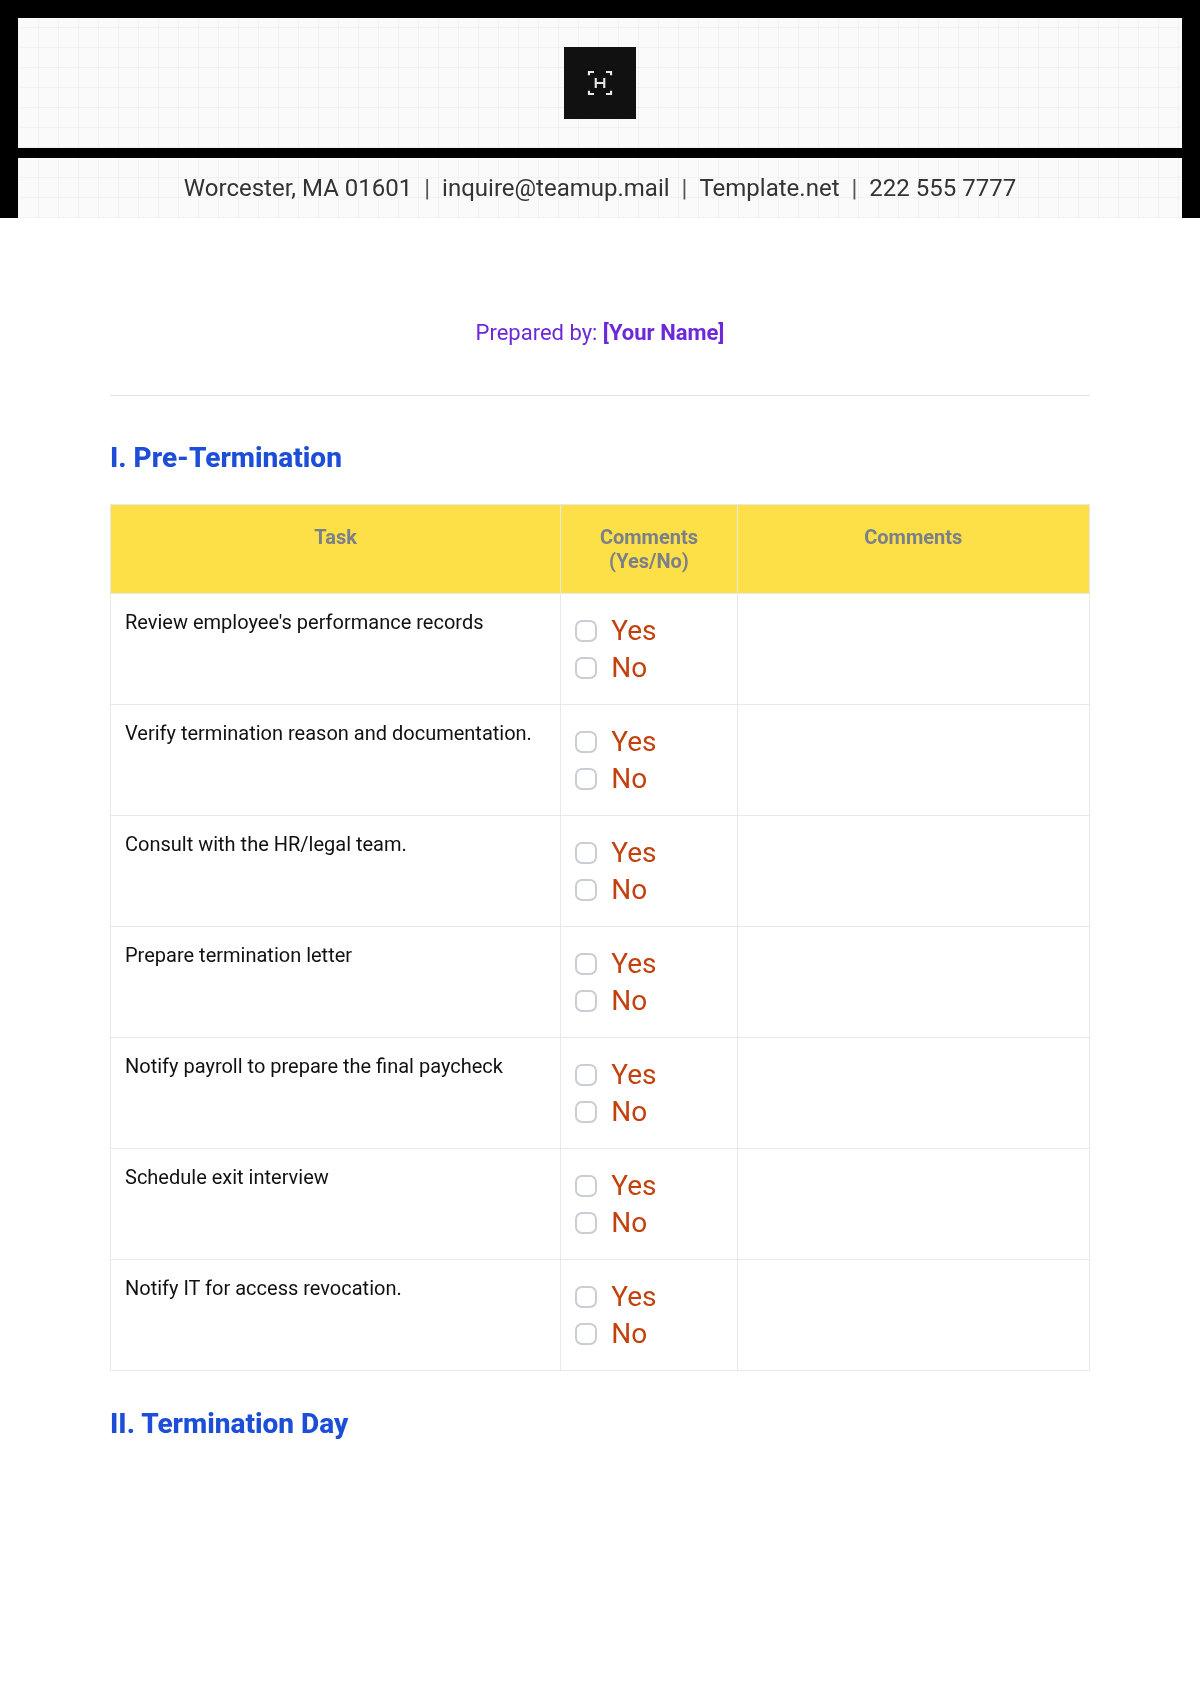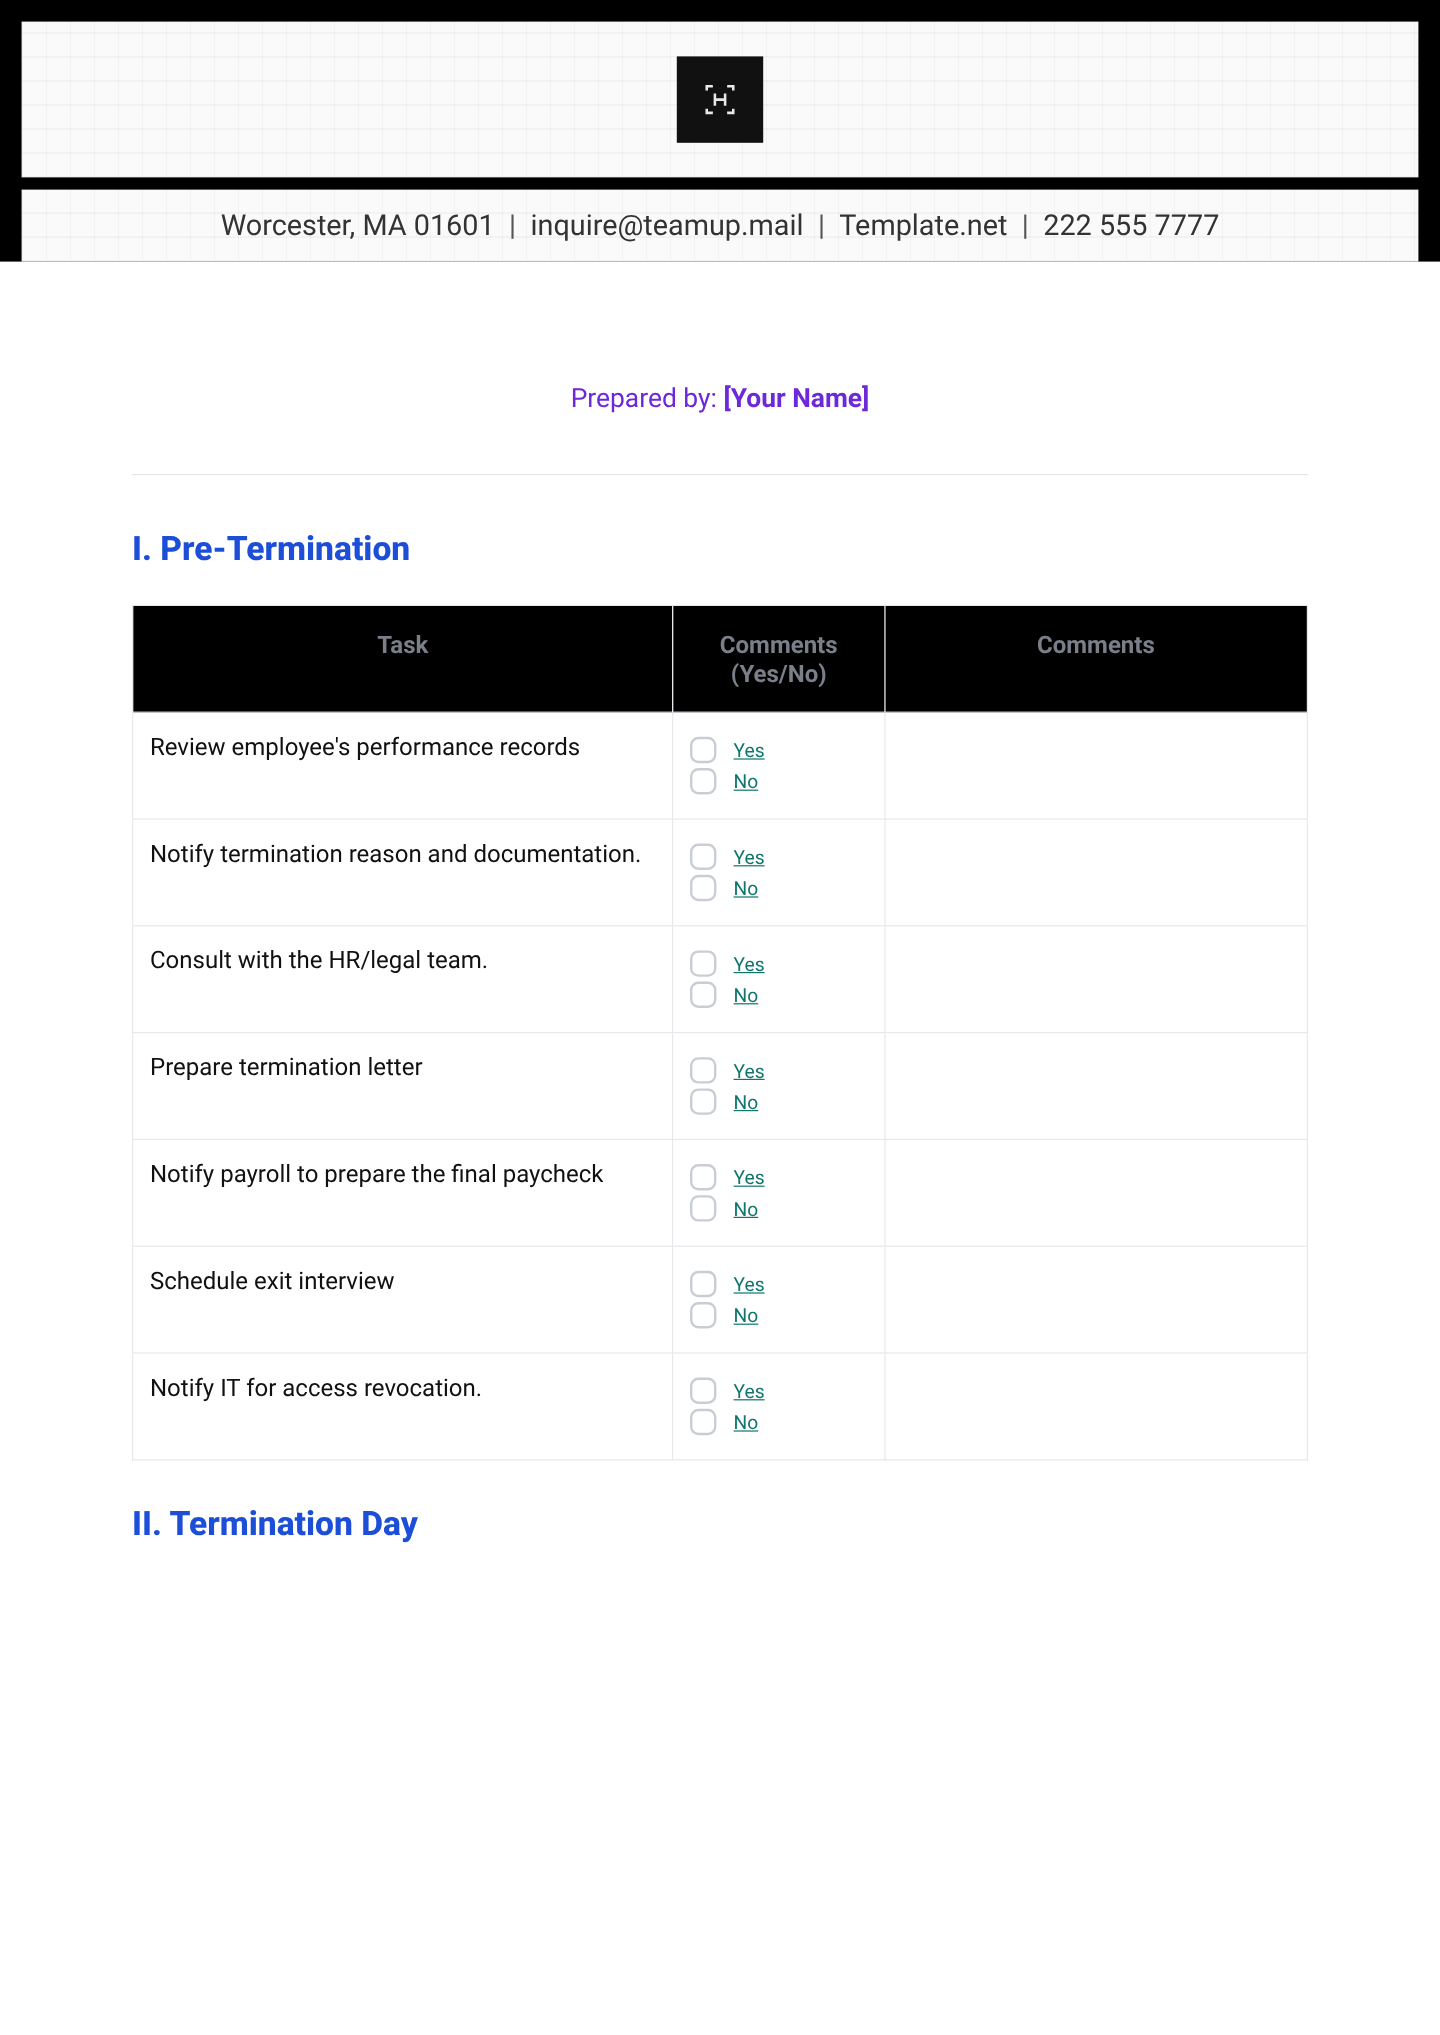"Task" table.checklist th { background: #000000 -> #fde047 }
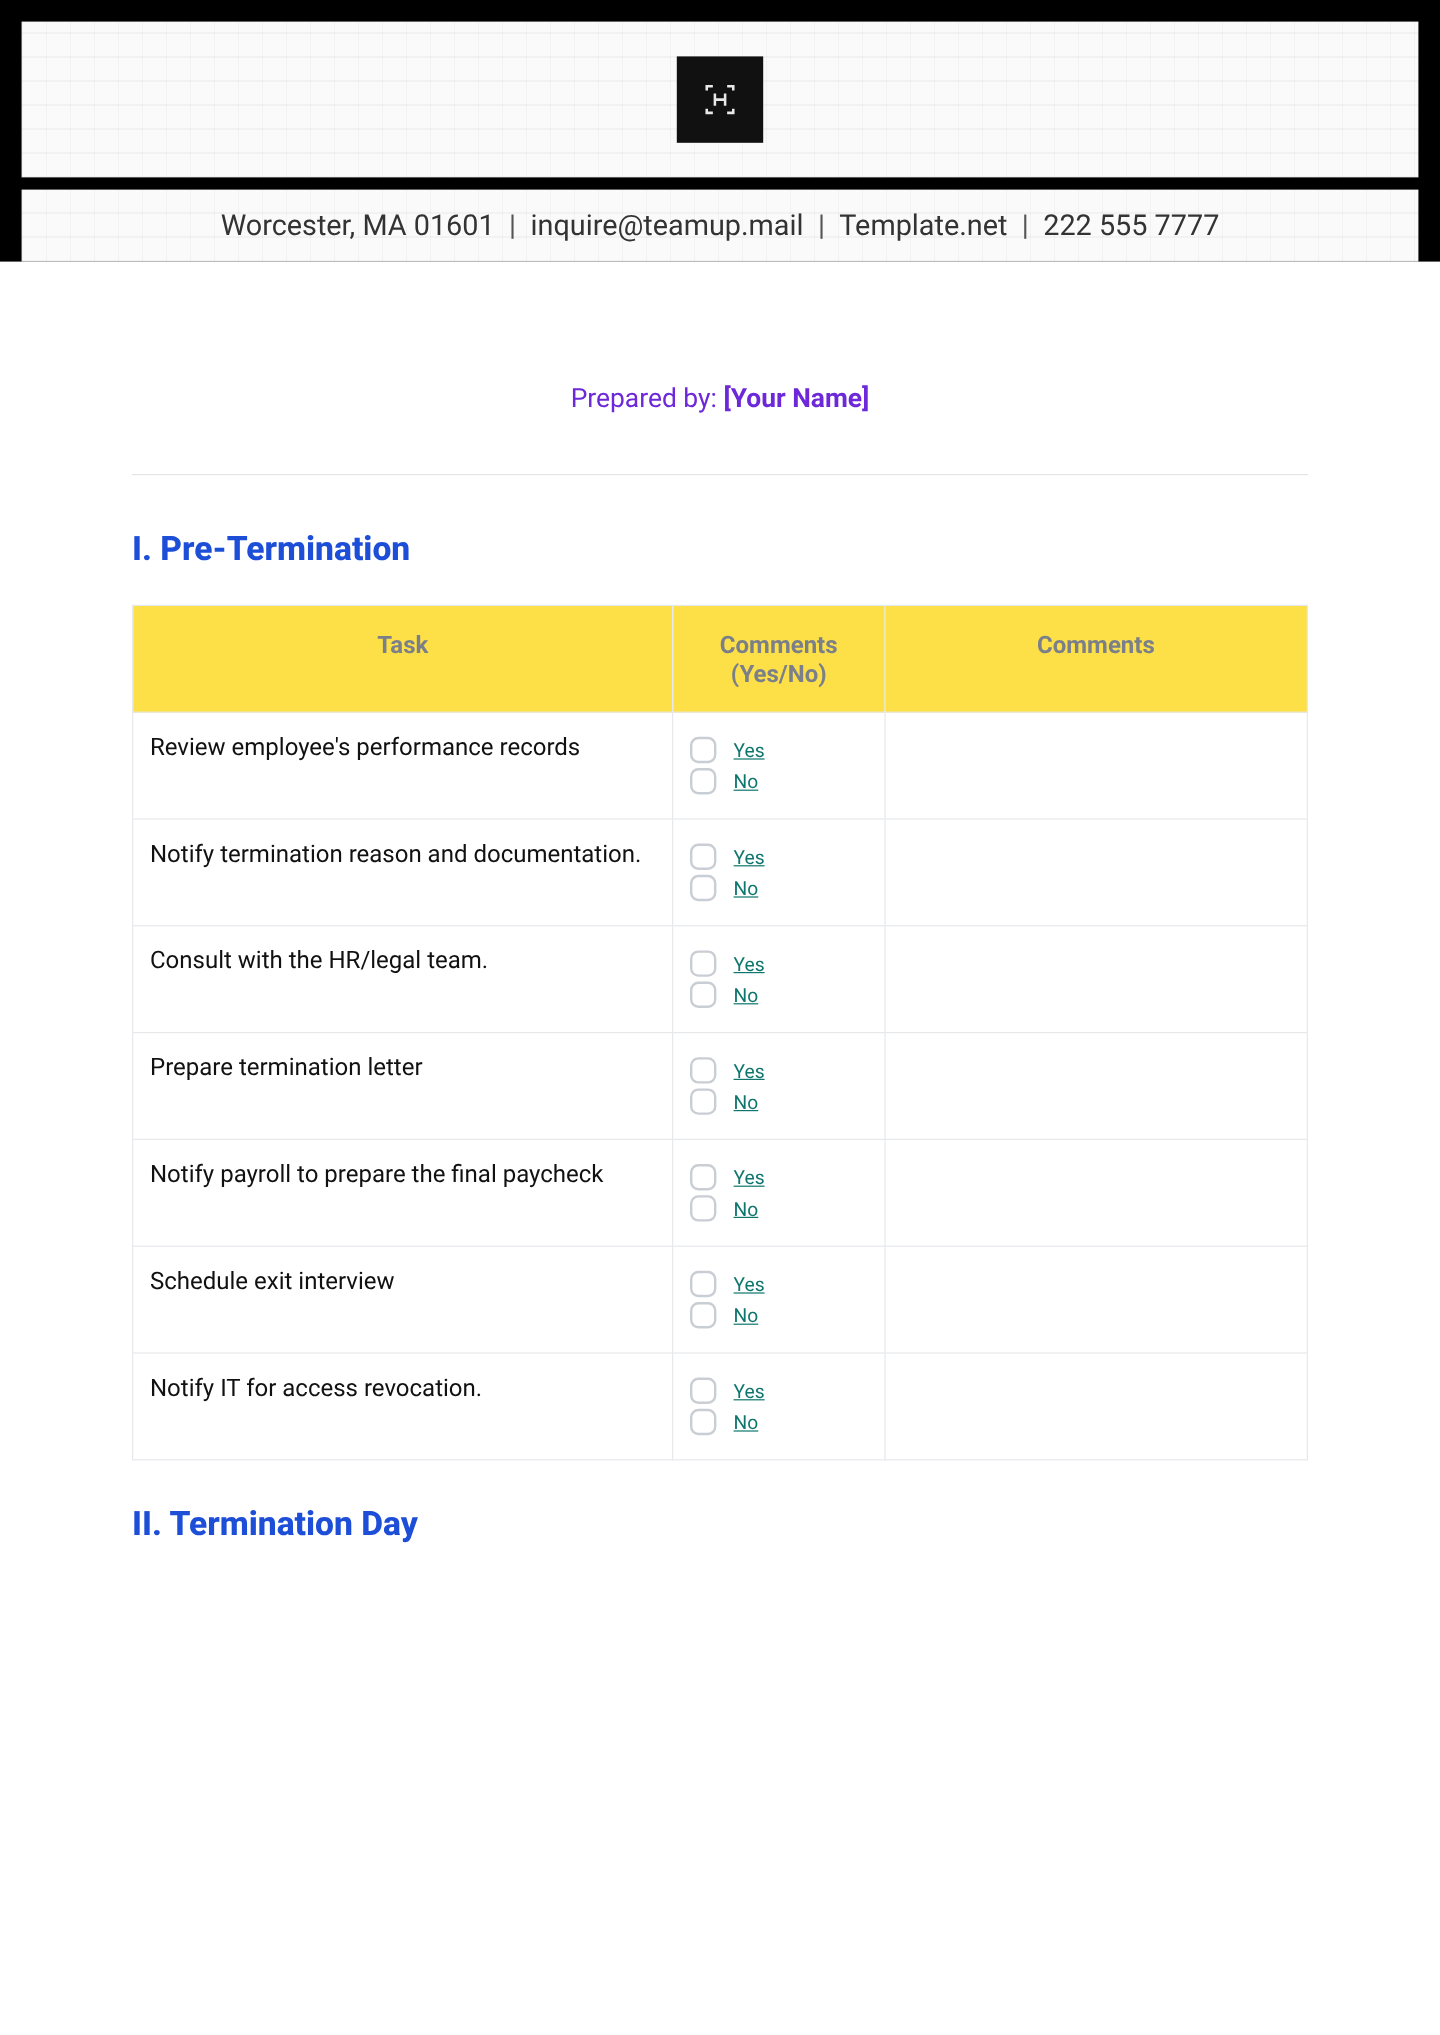"Yes" .chk-label { color: #0f766e -> #c2410c; font-size: 16px -> 28px; text-decoration: underline -> none }
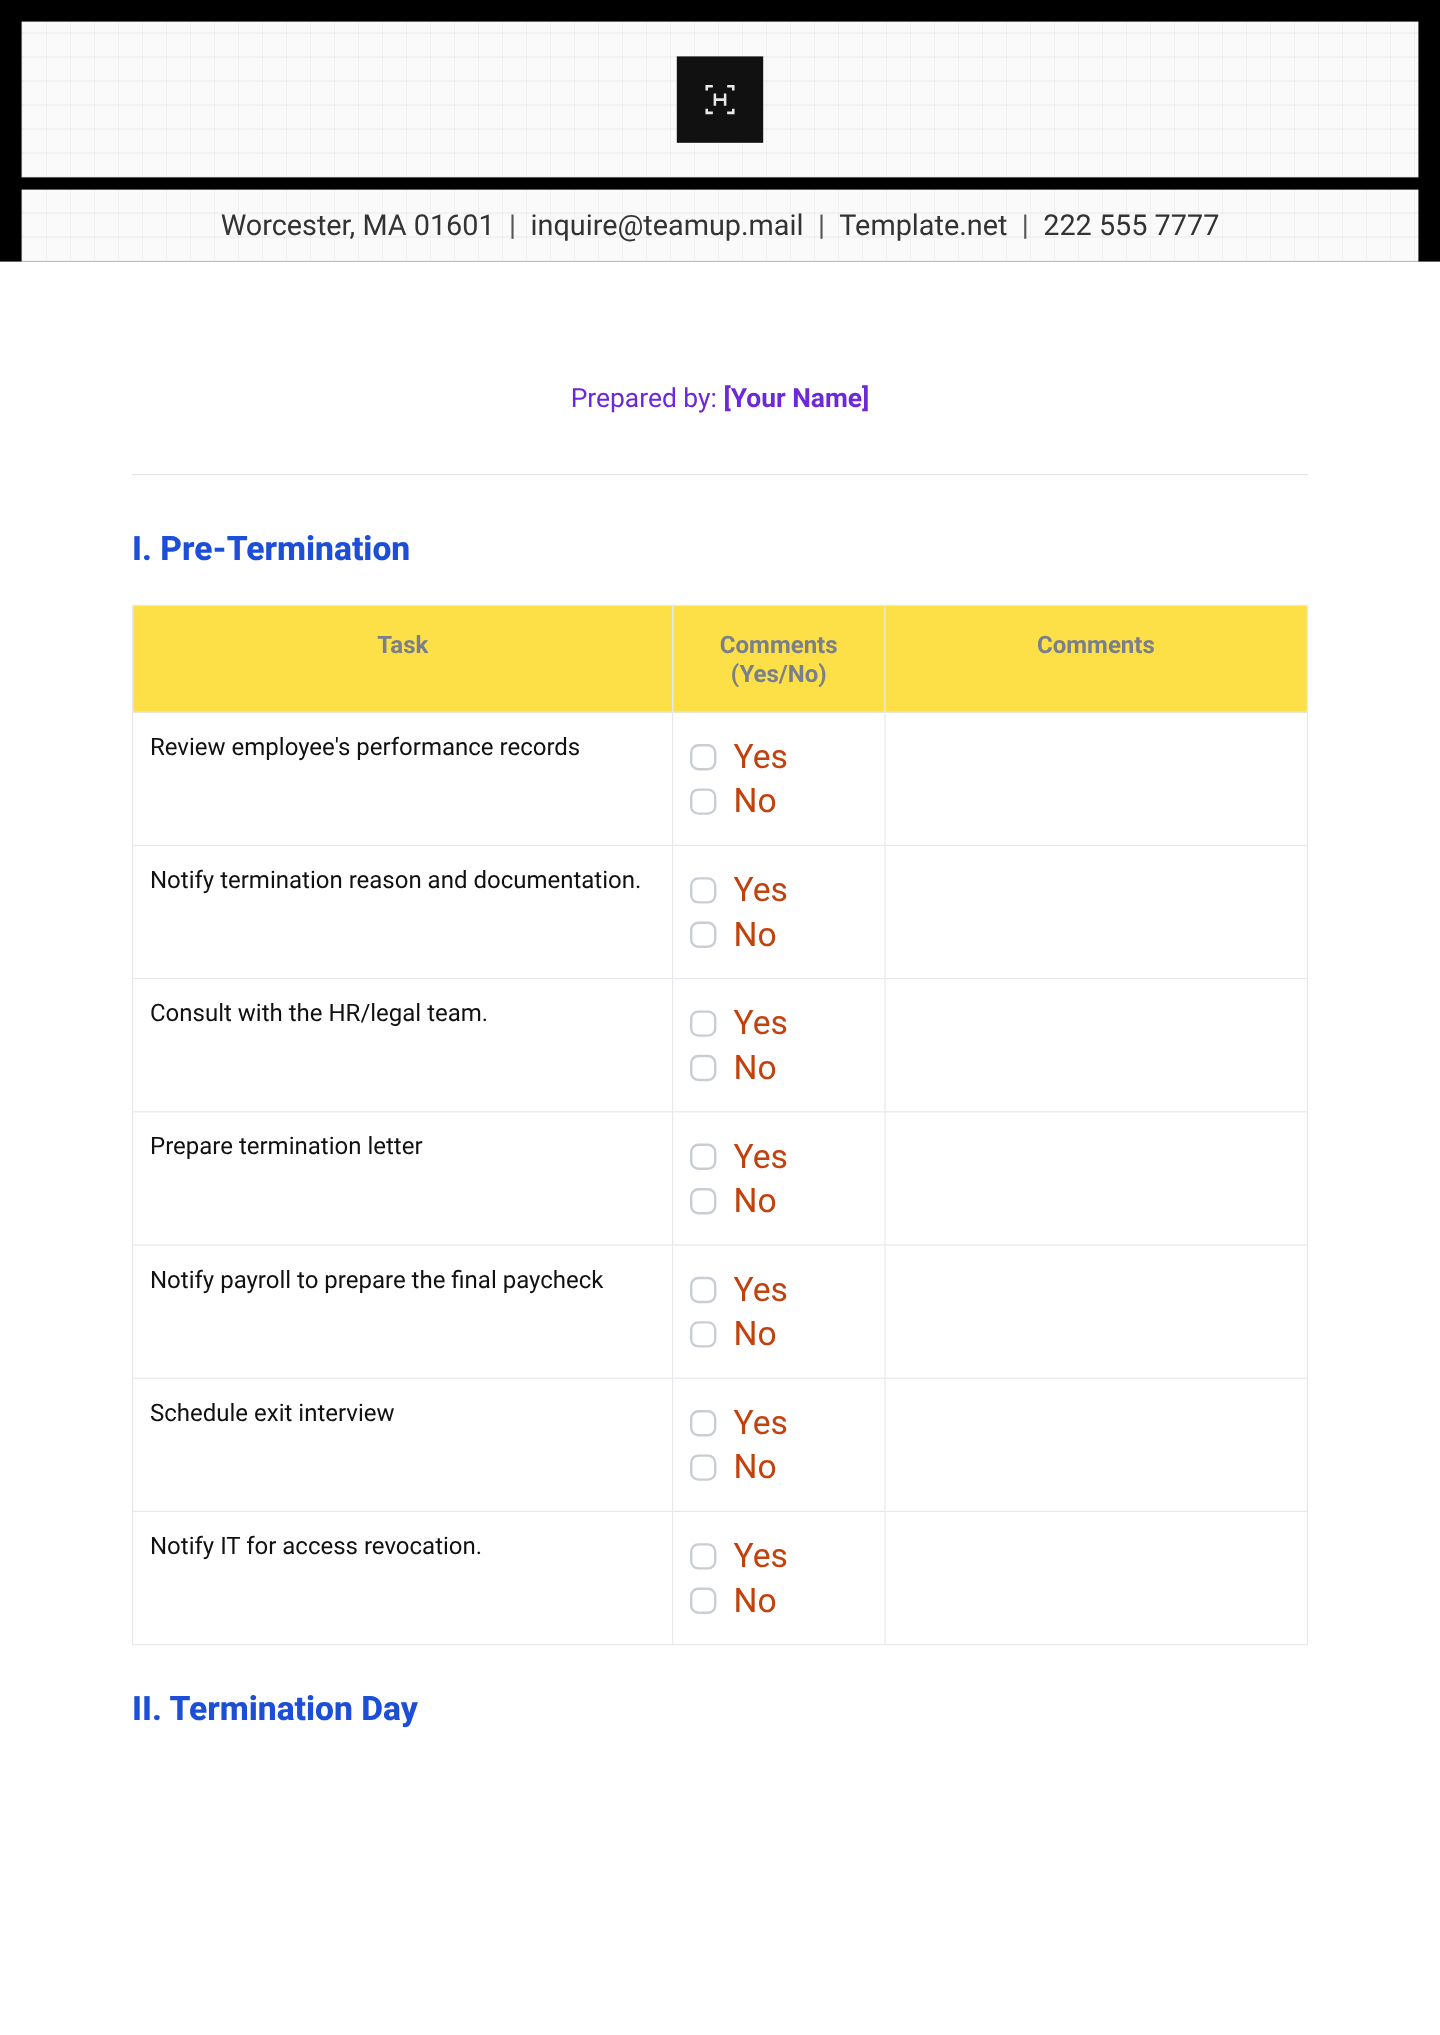"Notify termination reason and" td { text: Notify -> Verify }
